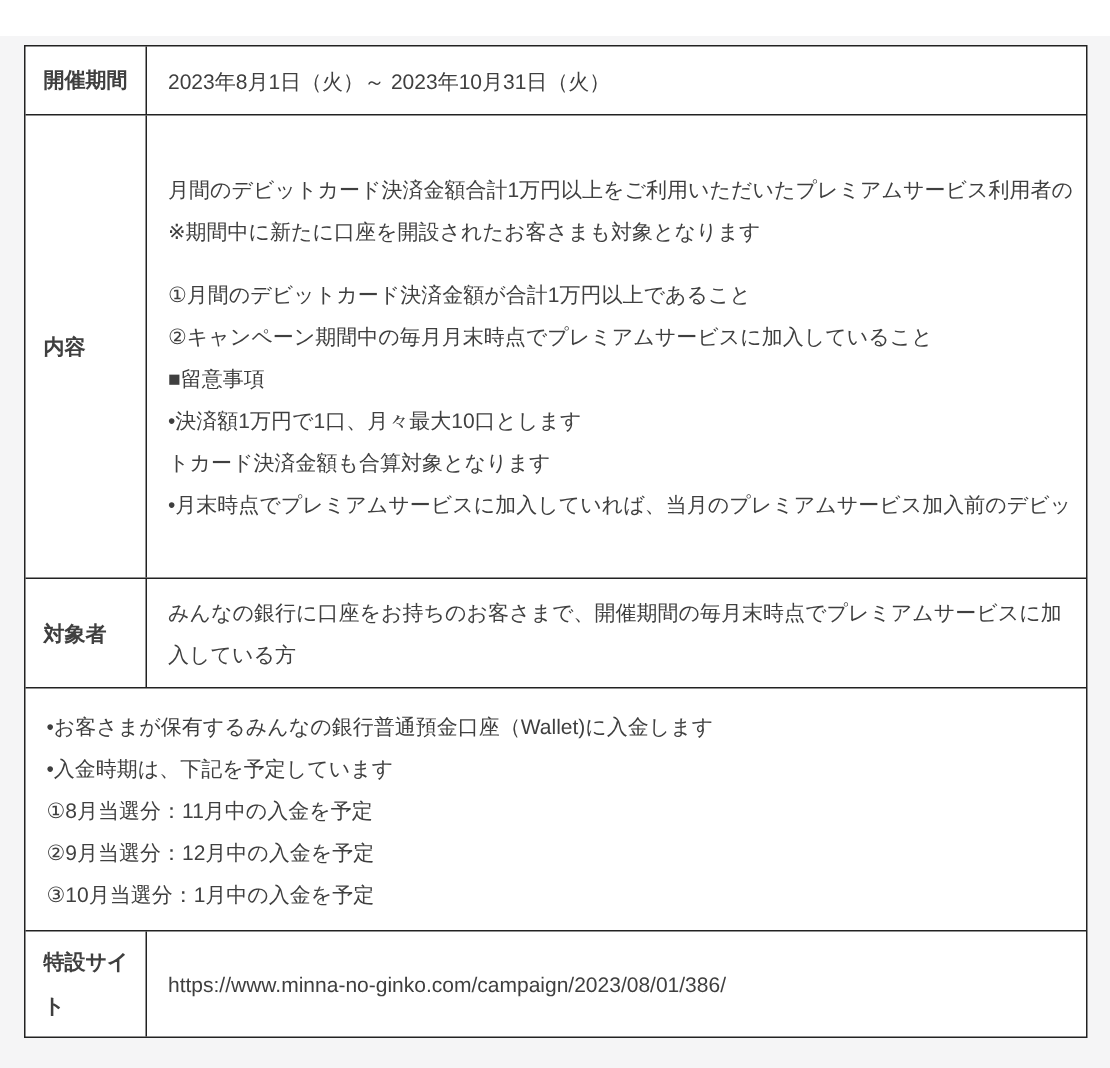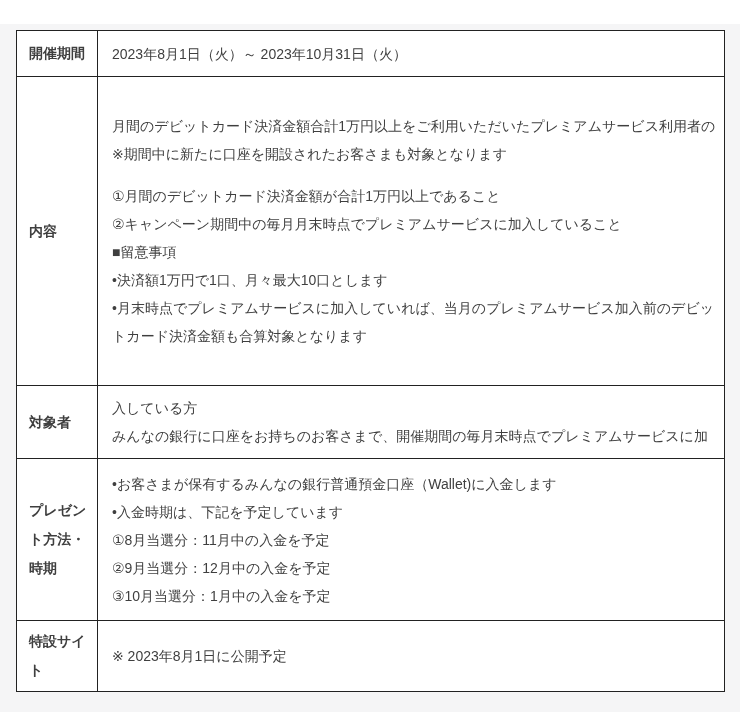"•月末時点でプレミアムサービスに加入していれば、当月のプレミアムサービス加入前の" div.line { order: before "トカード決済金額も合算対象となります" -> after "トカード決済金額も合算対象となります" }
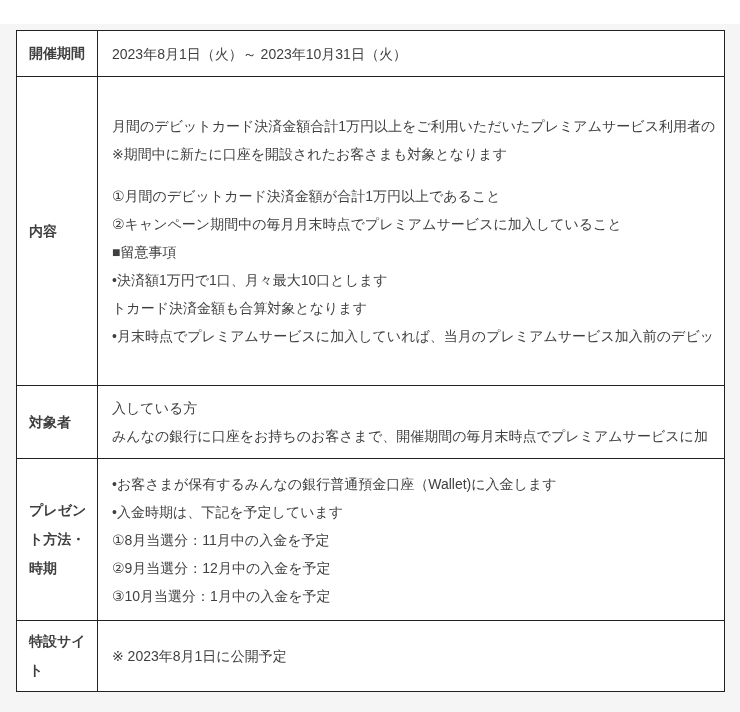"入している方" div.line { order: before "みんなの銀行に口座をお持ちのお客さまで、開催期間の毎月末時点でプレミアムサービス" -> after "みんなの銀行に口座をお持ちのお客さまで、開催期間の毎月末時点でプレミアムサービス" }
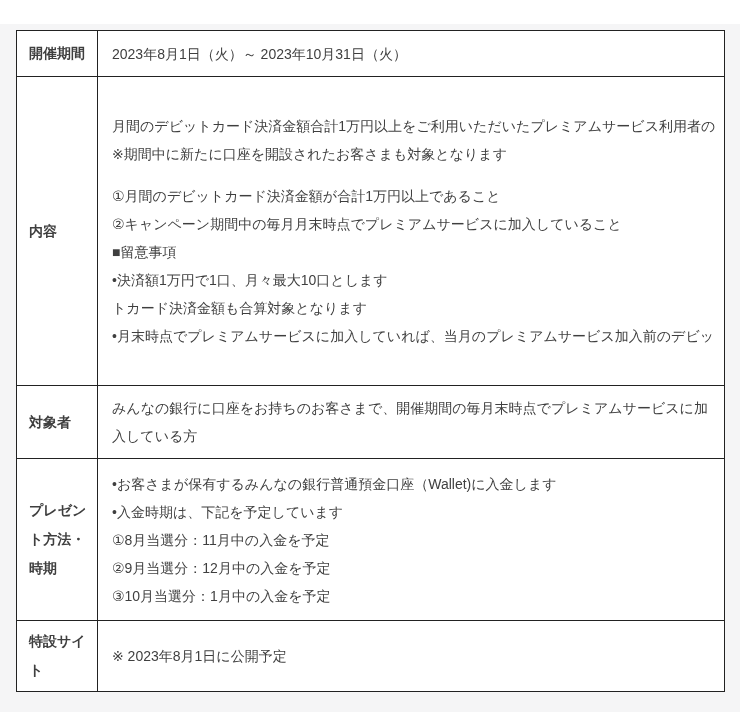"プレゼント方法・時期" div.cell-label { html: <div>プレゼント方法・時期</div> -> none }
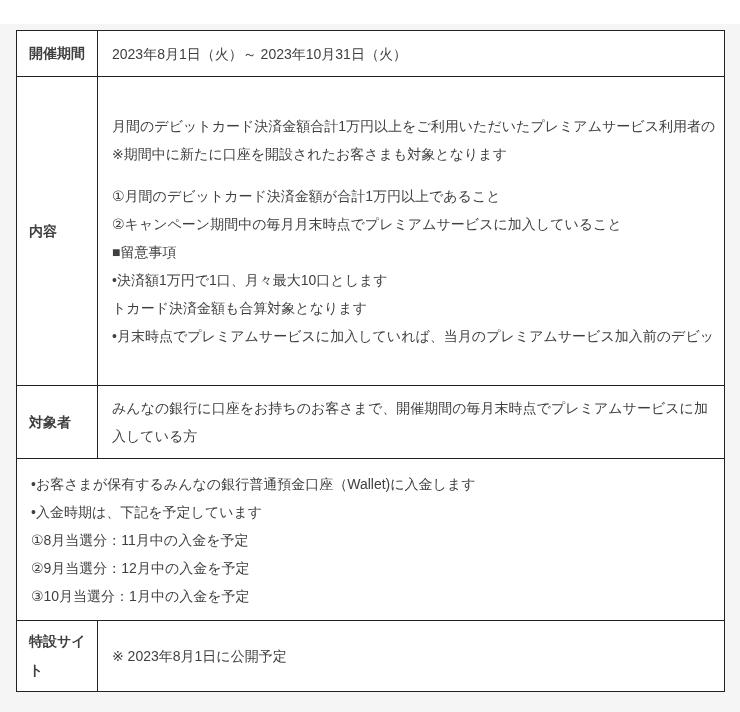"https://www.minna-no-ginko.com/campaign/" div.line { html: none -> <div>https://www.minna-no-ginko.com/campaign/2023/08/01/386/</div> }
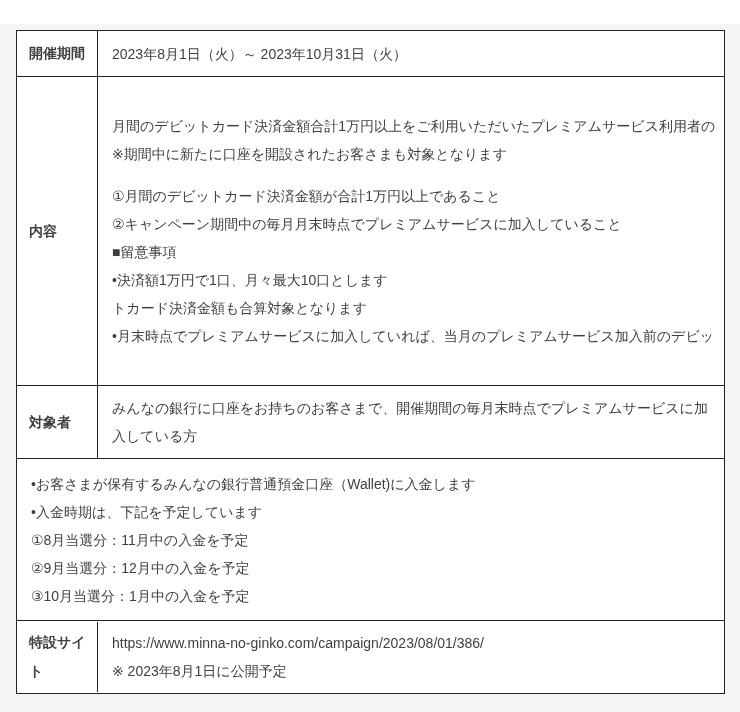"※ 2023年8月1日に公開予定" div.line { html: <div>※ 2023年8月1日に公開予定</div> -> none }
